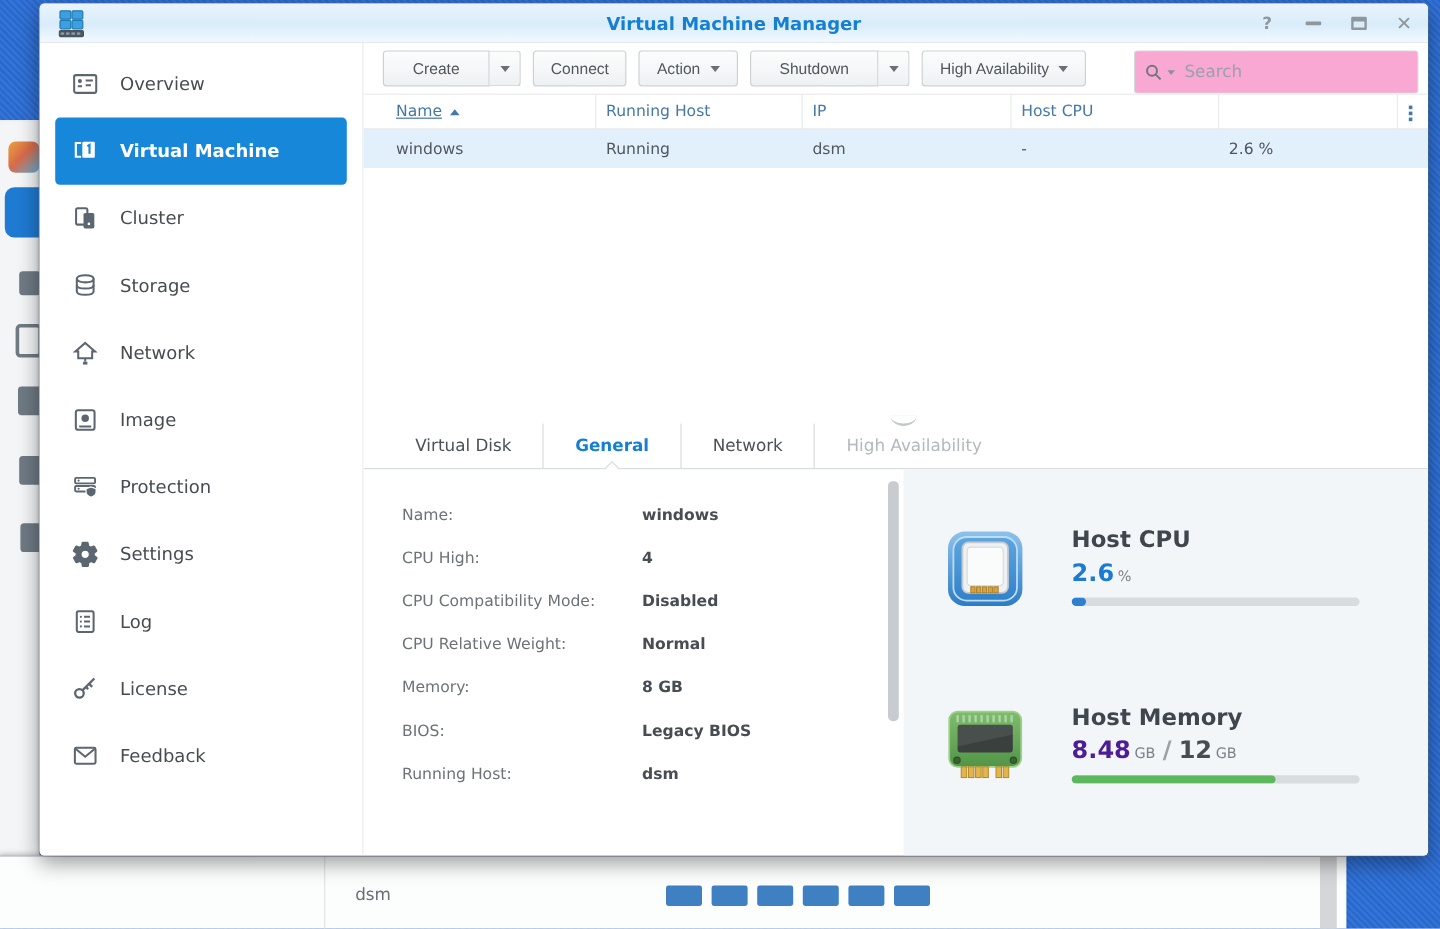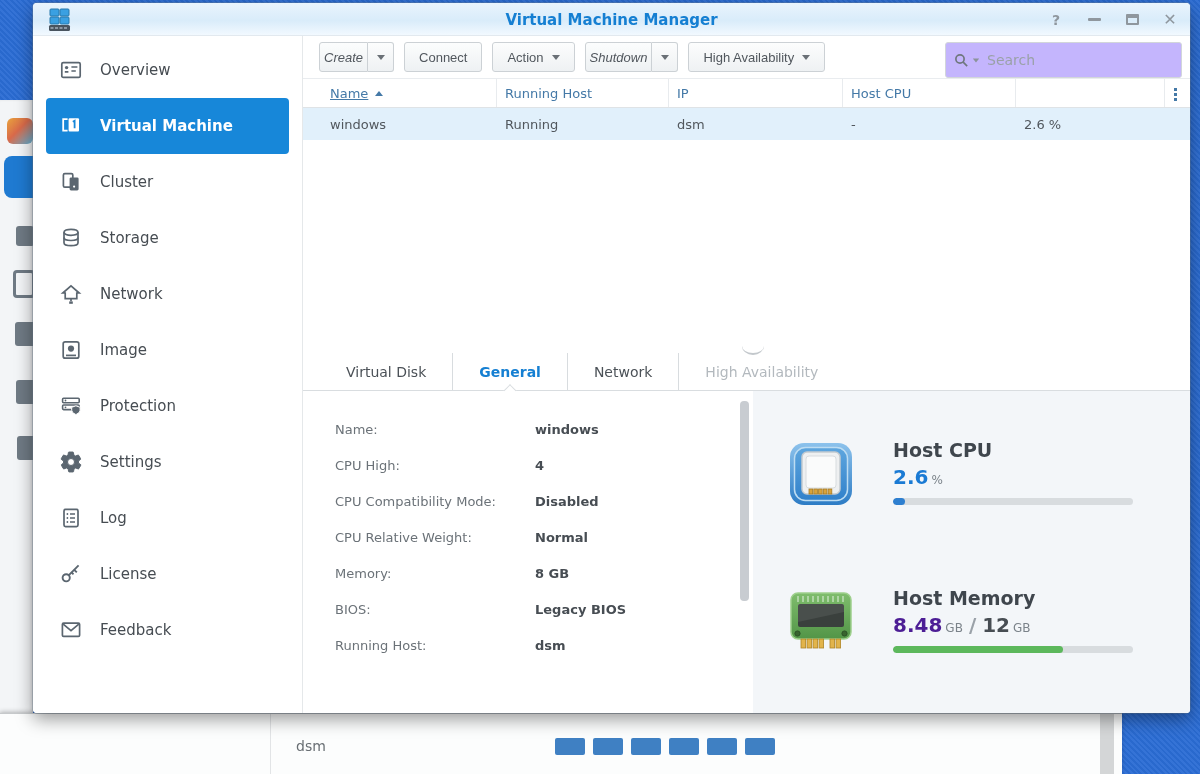"Create" .btn-group .btn-main { font-style: italic -> none; padding: 0 4px -> 0 24px }
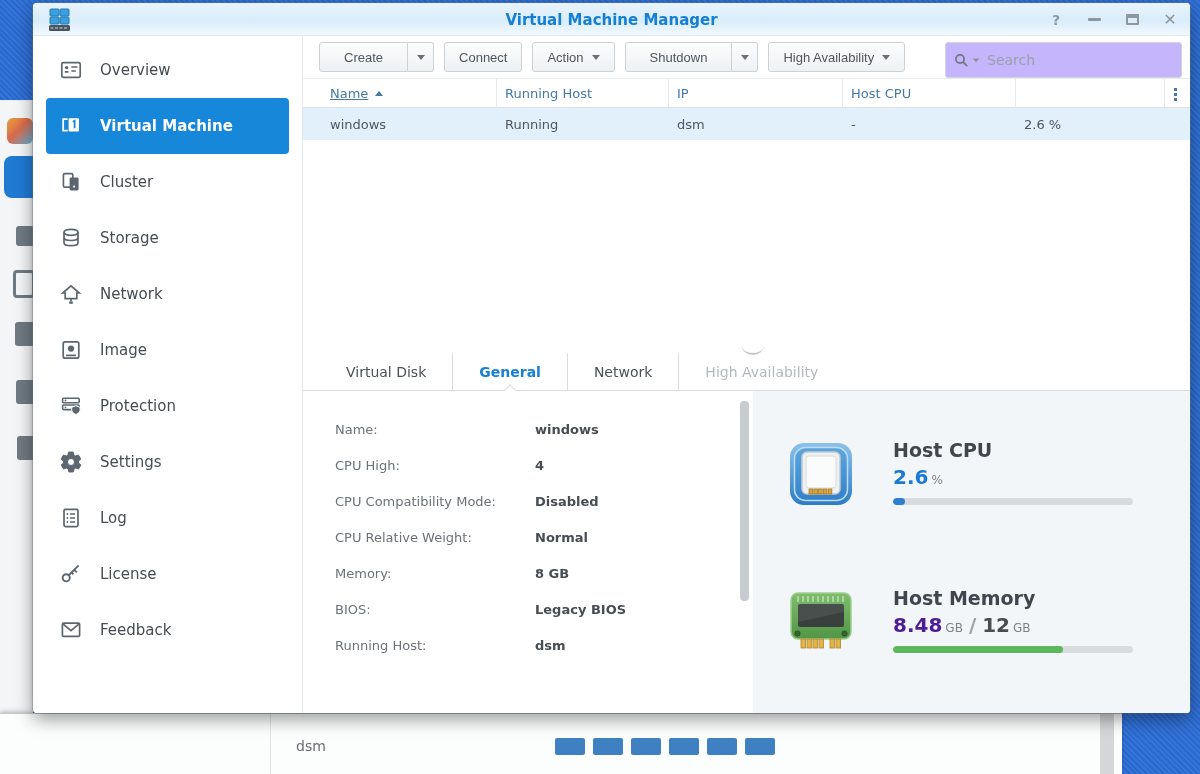"Search" .searchbox { background: #c4b5fd -> #f9a8d4 }
